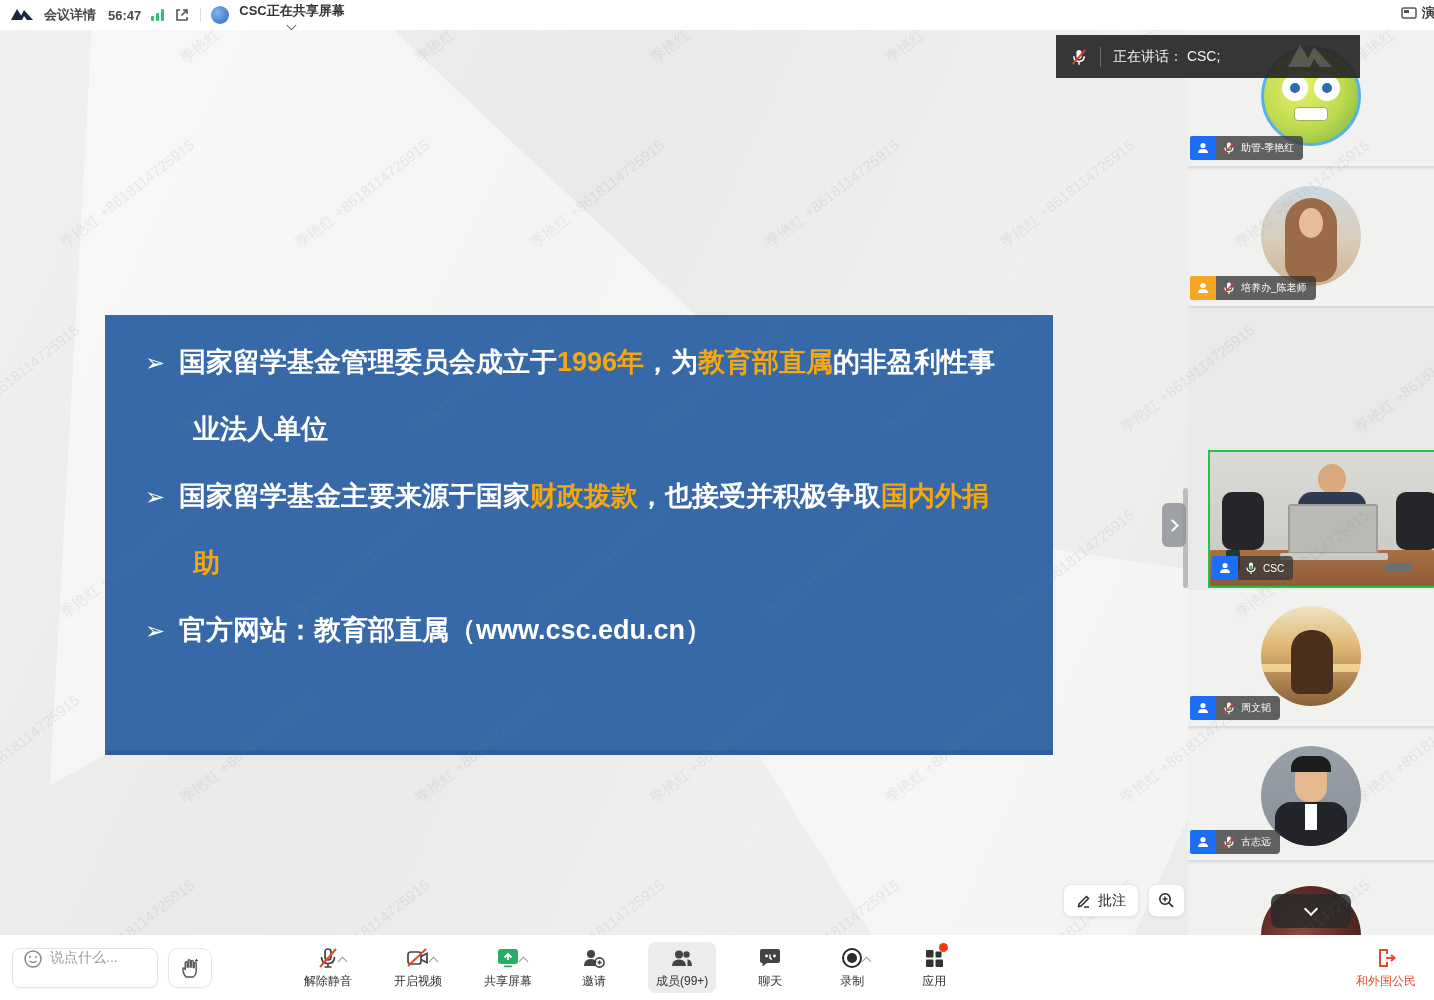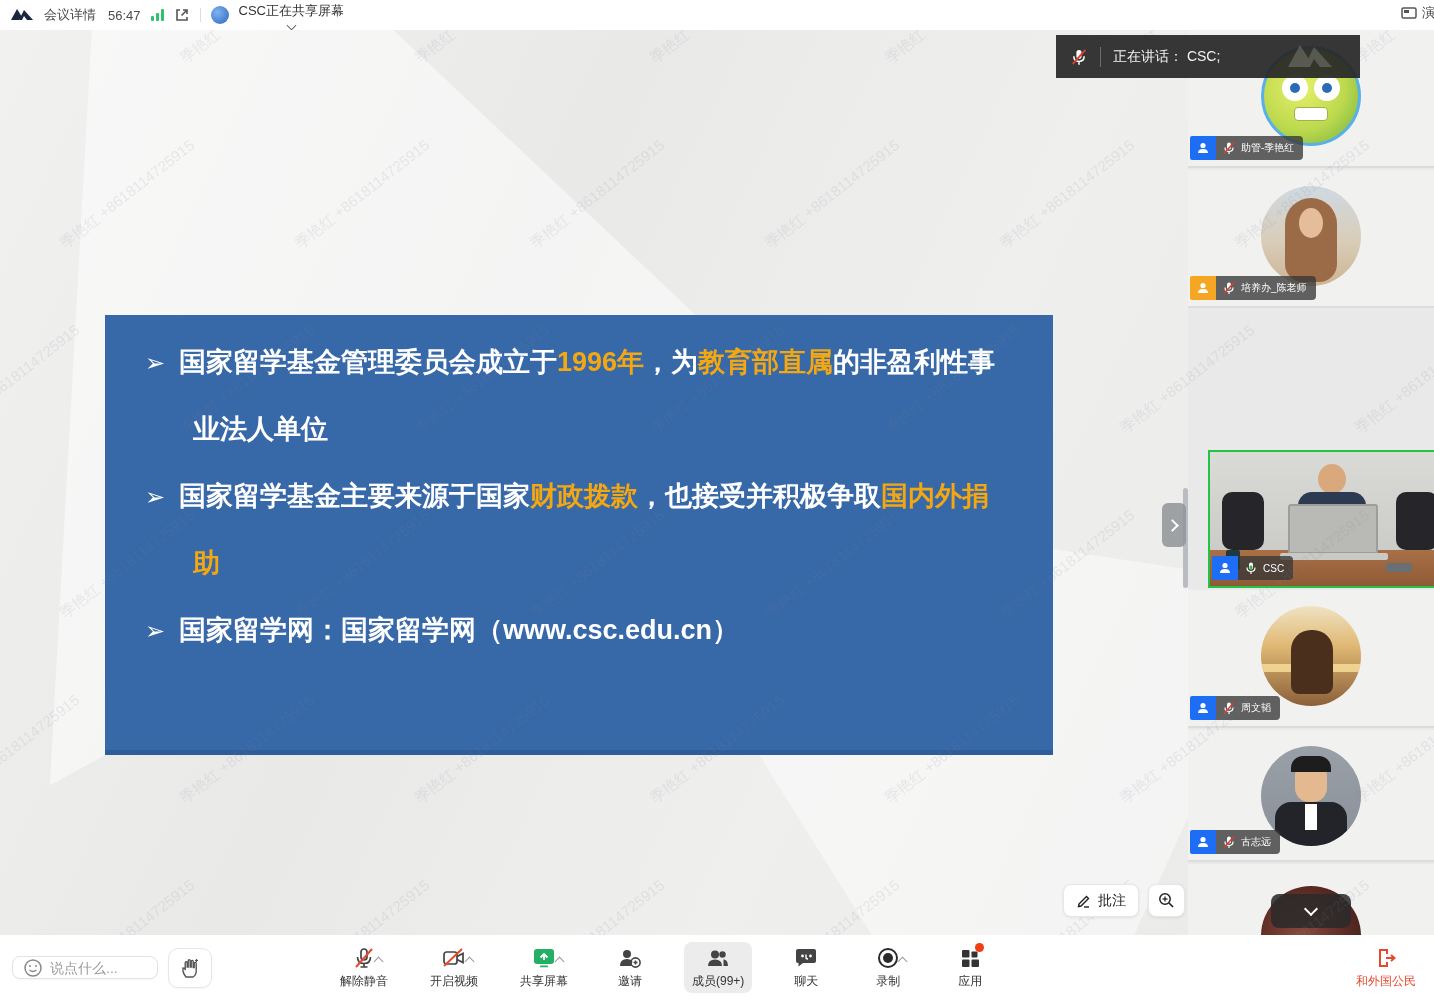"会议详情" .topbar { font-weight: none -> bold }
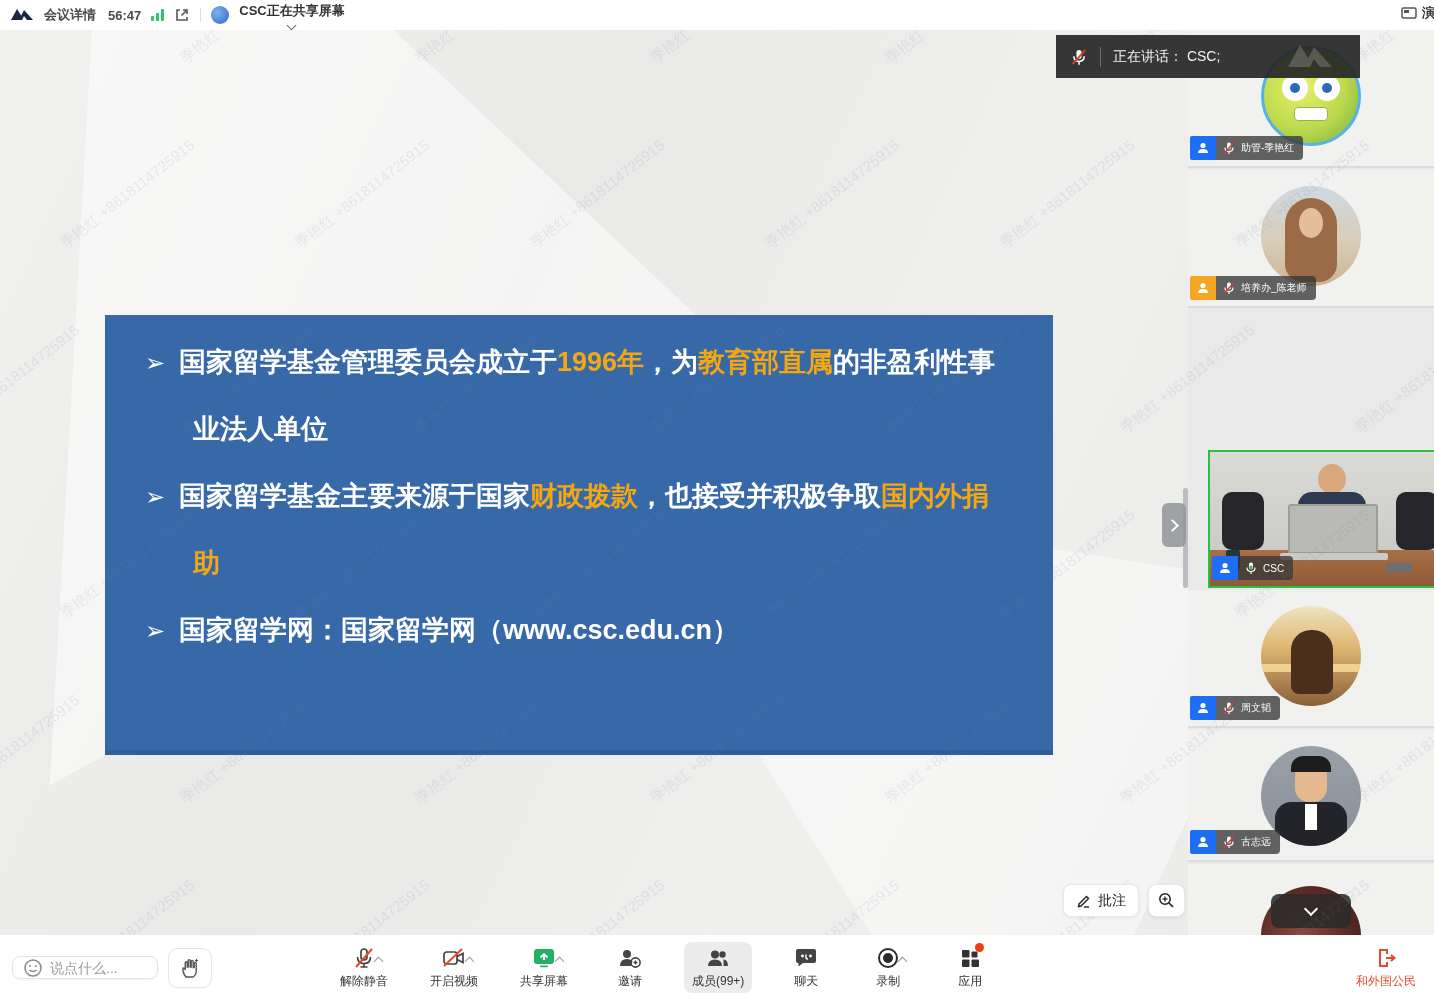"国家留学网：国家留学网（www.csc.edu.cn）" span { text: 国家留学网：国家留学网 -> 官方网站：教育部直属 }
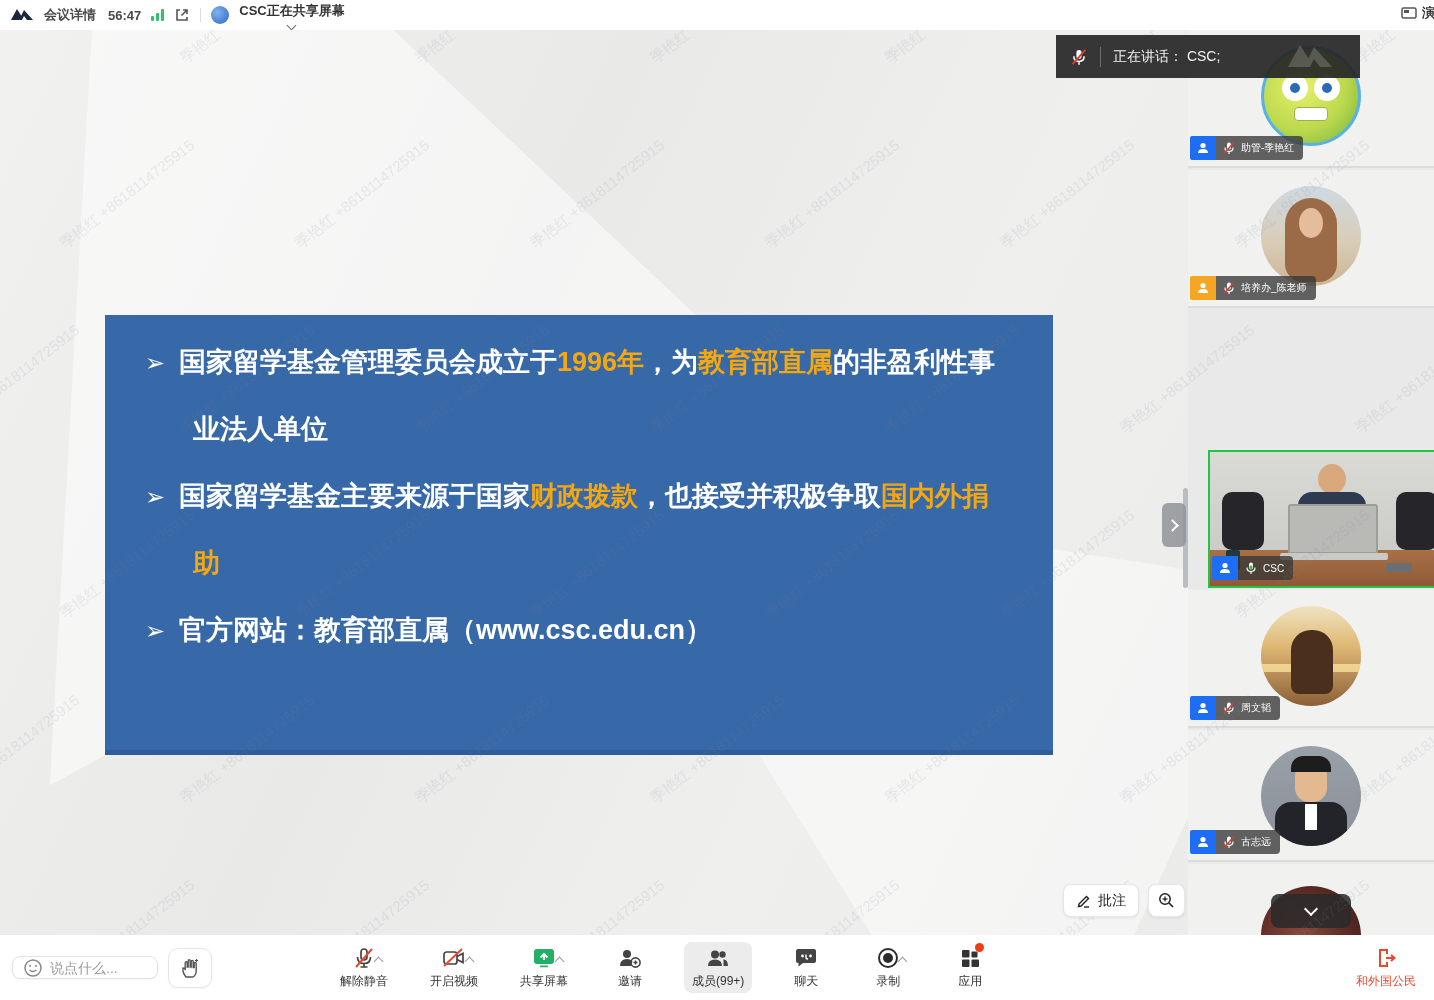"说点什么..." .msg-input { align-items: center -> flex-start; height: 23px -> 40px }
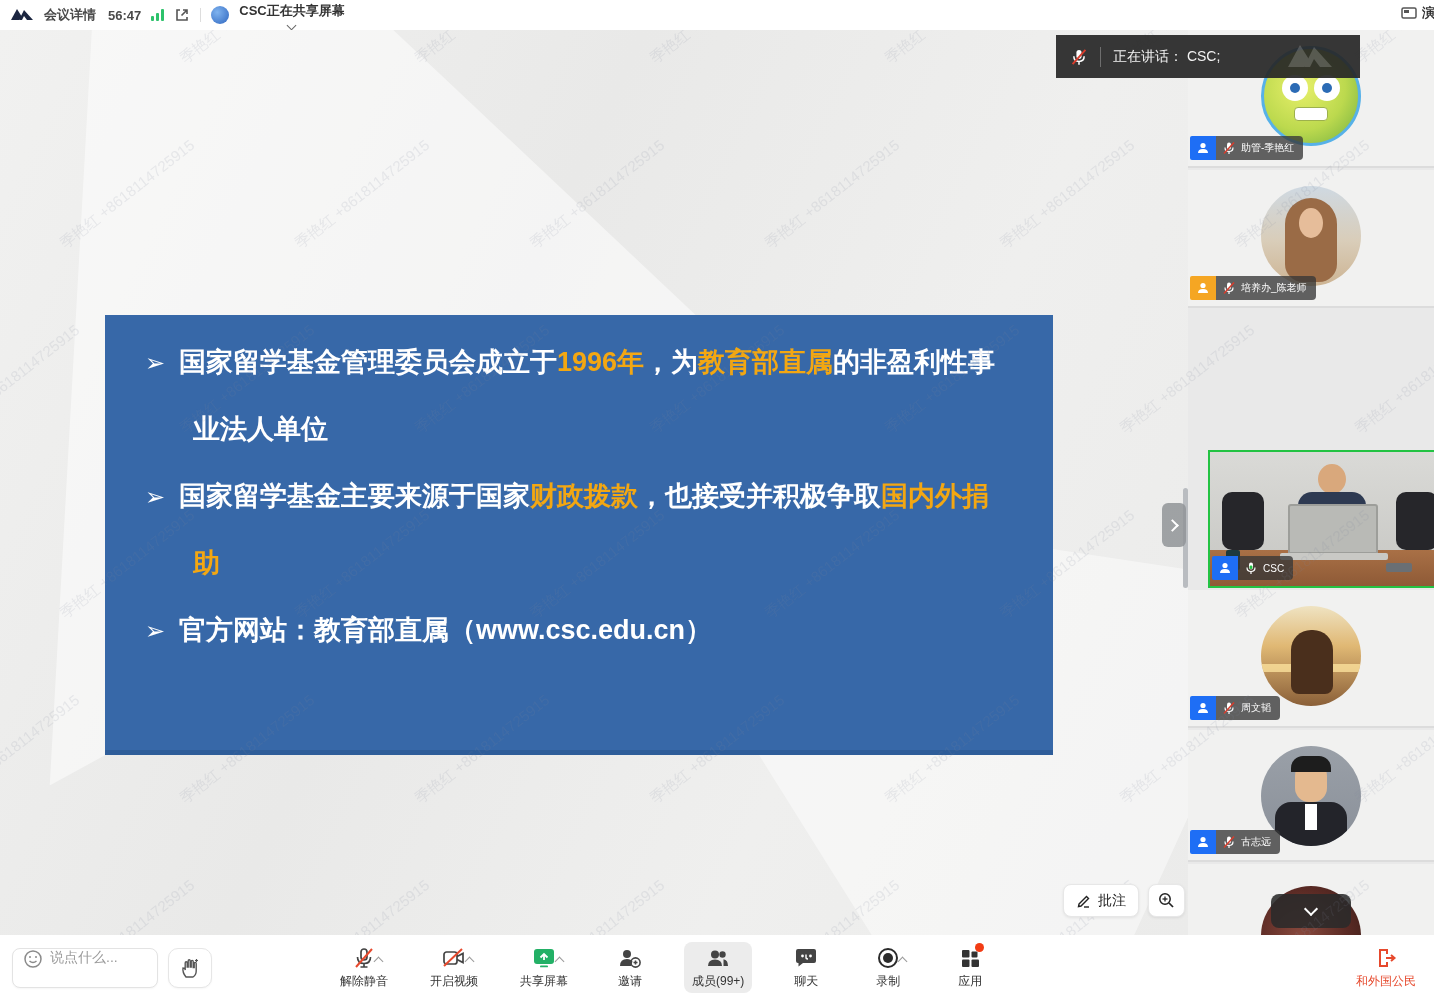"解除静音" .tb-center { margin-left: 120px -> 84px }
